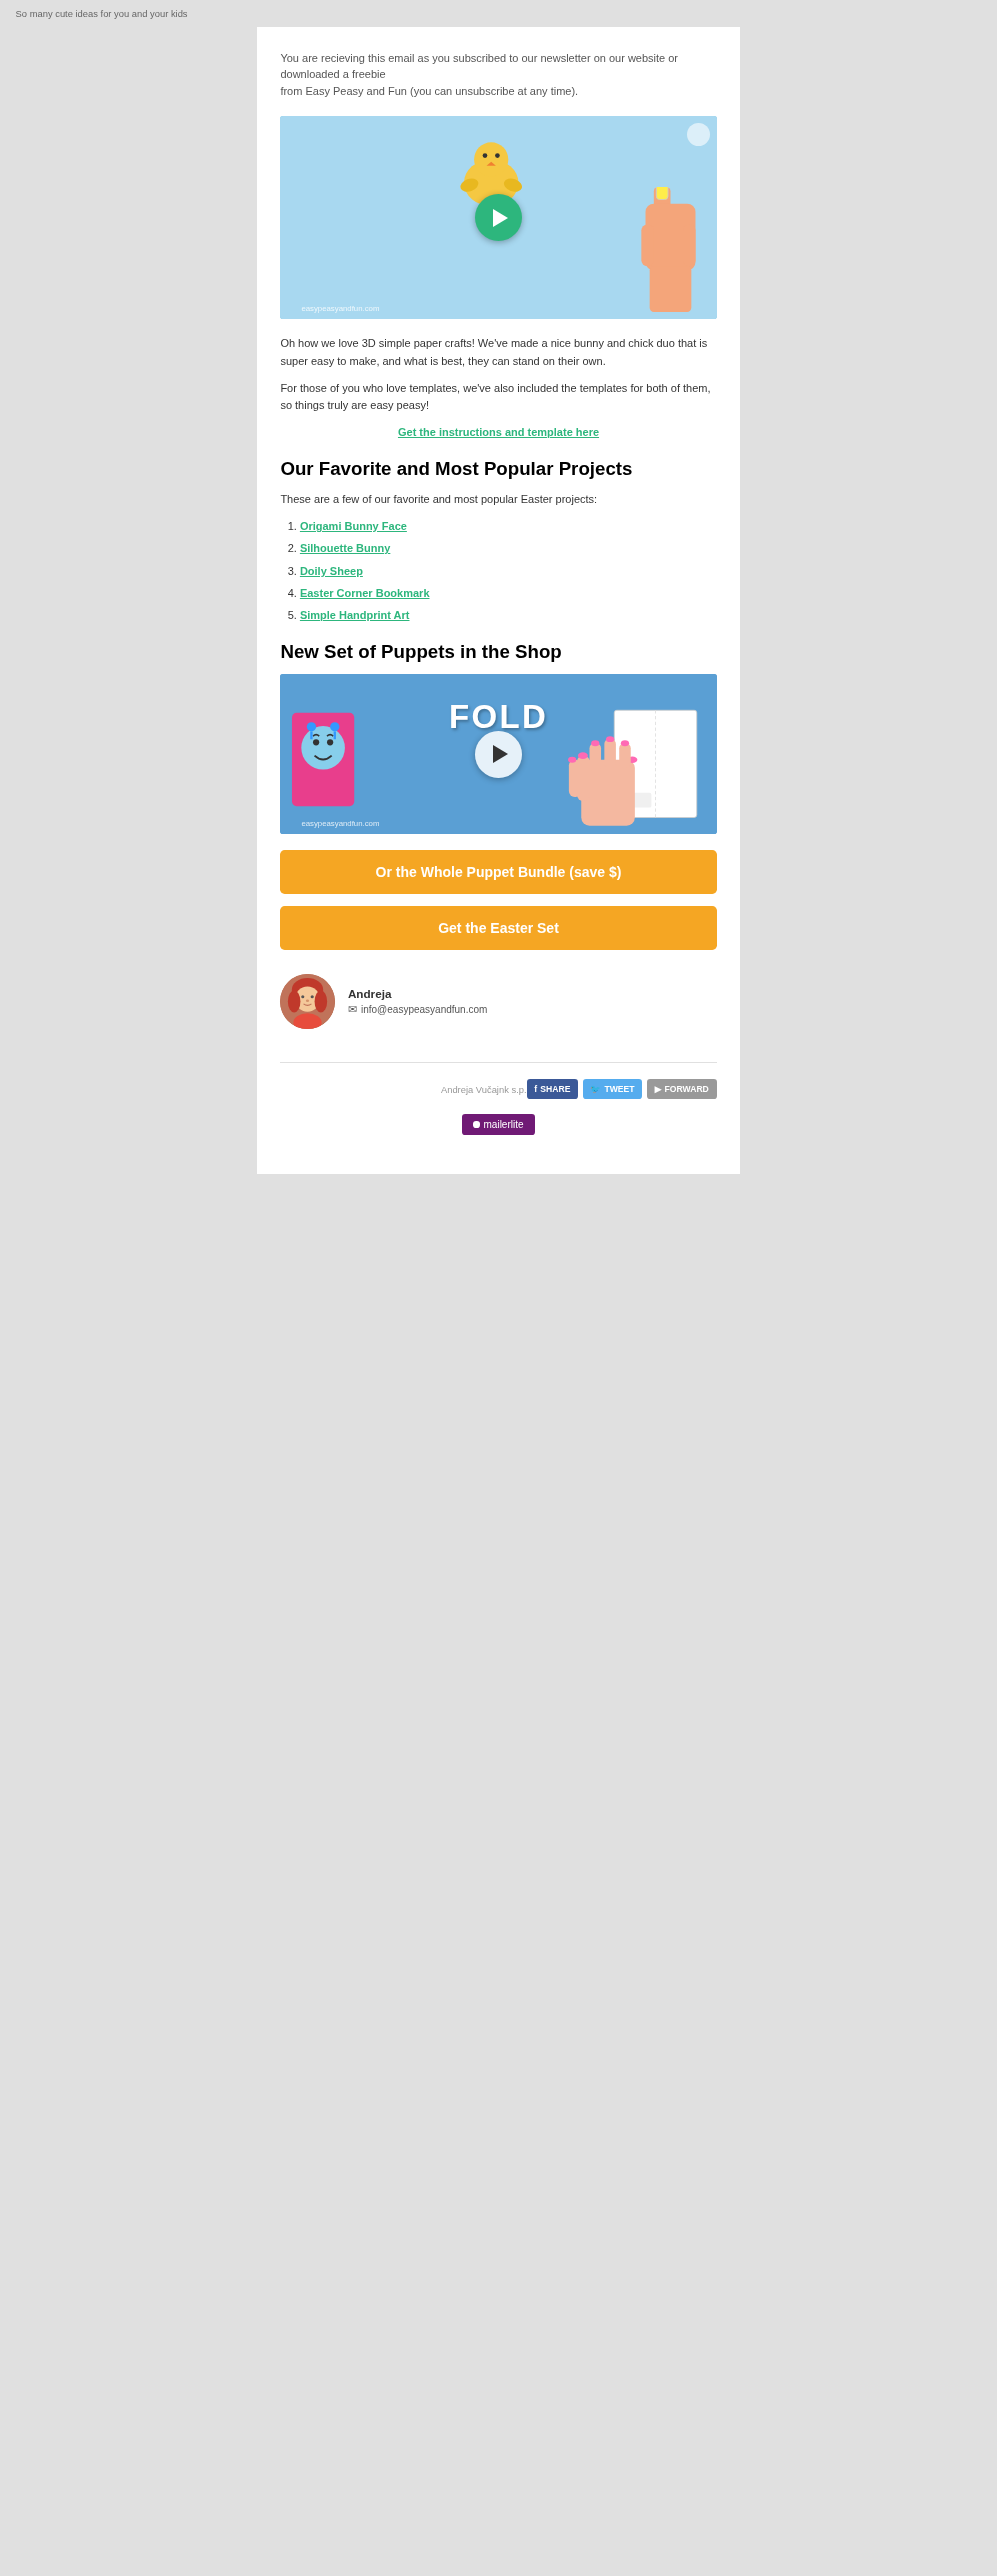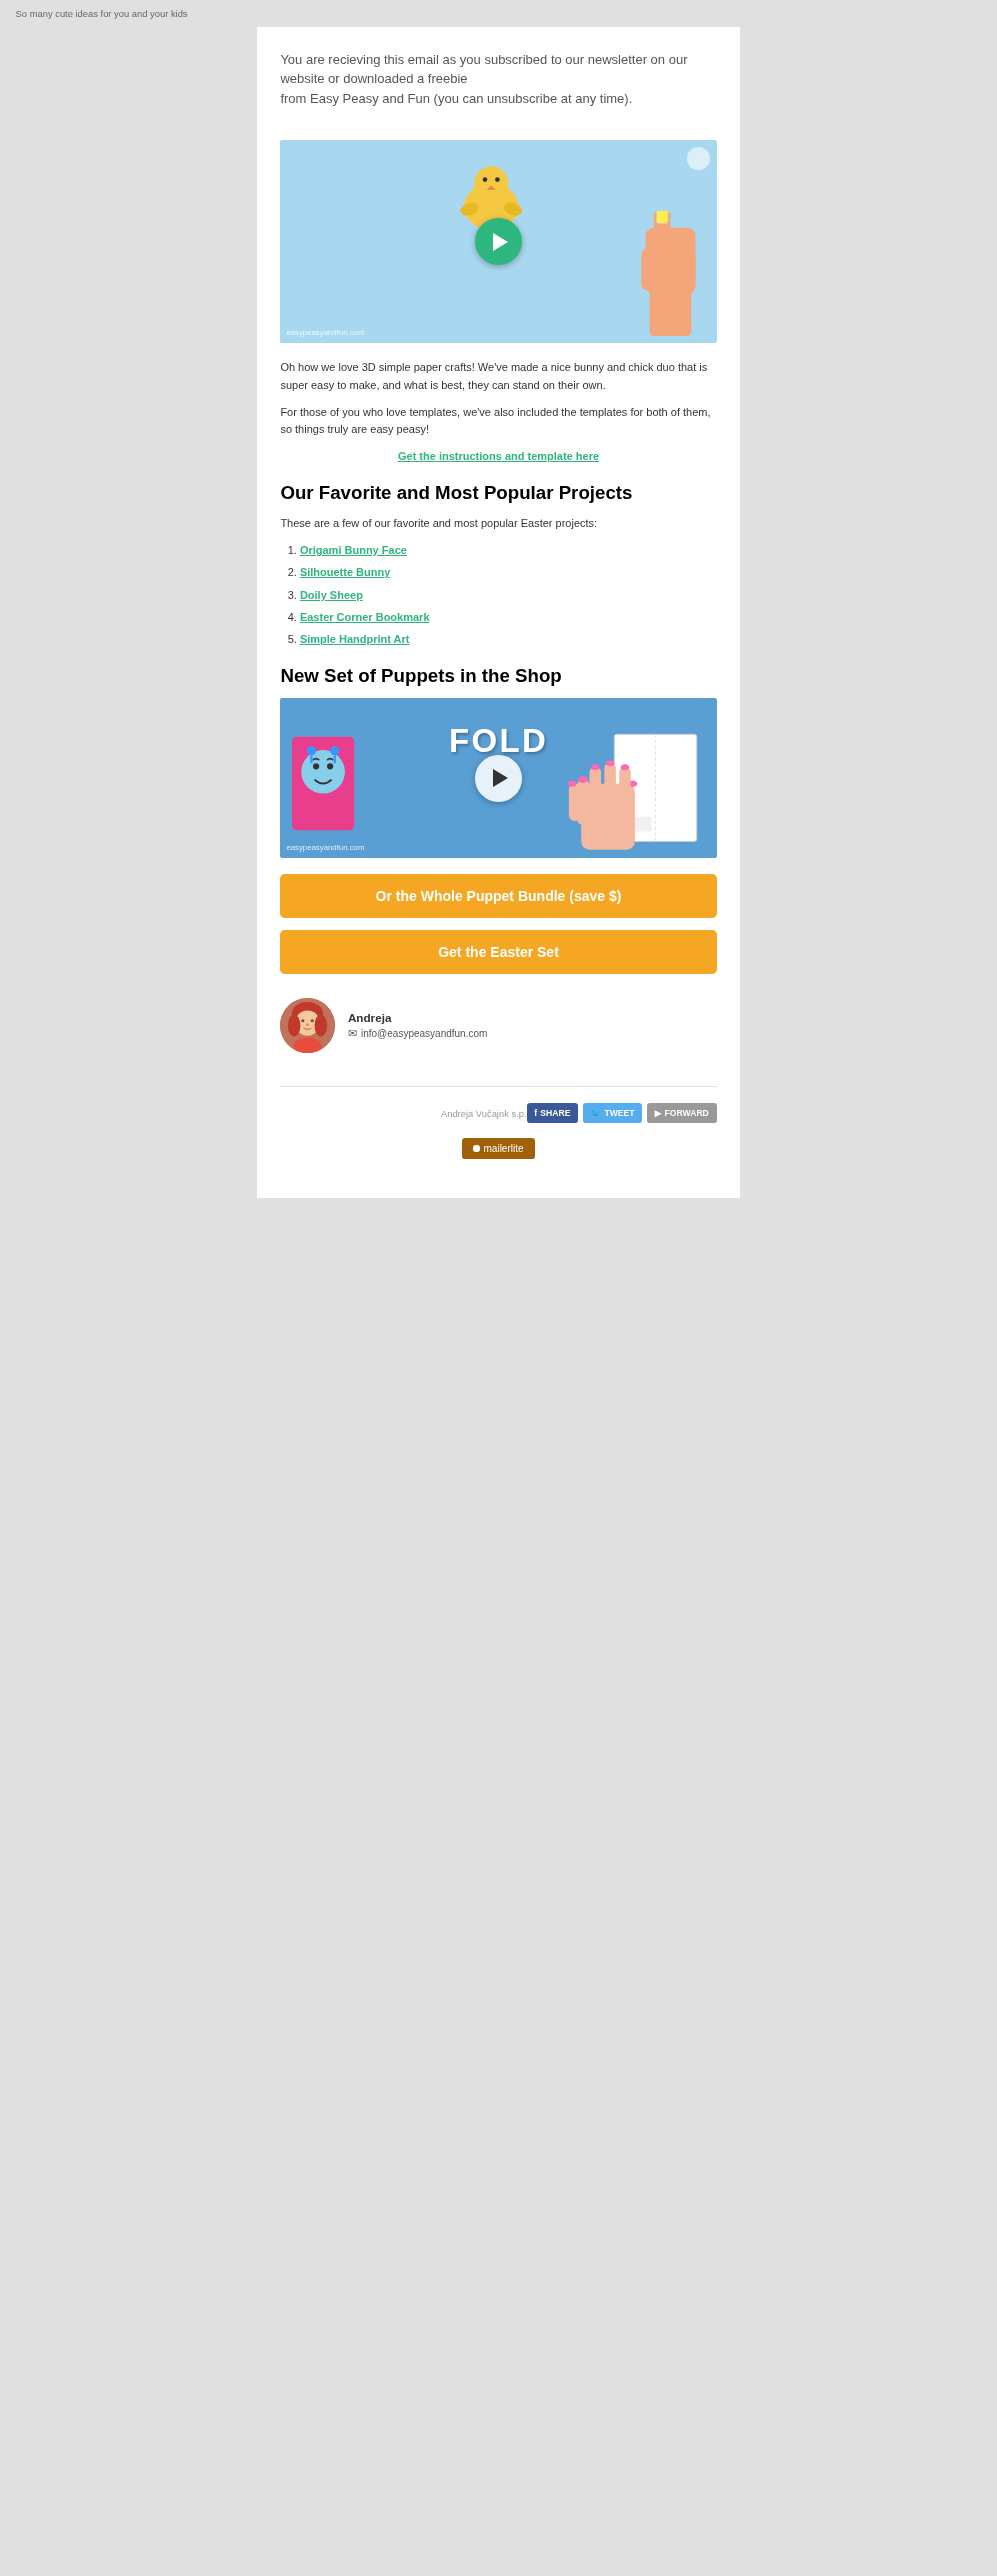"You are recieving this email" .disclaimer { font-size: 13px -> 11px; margin-bottom: 32px -> 17px }
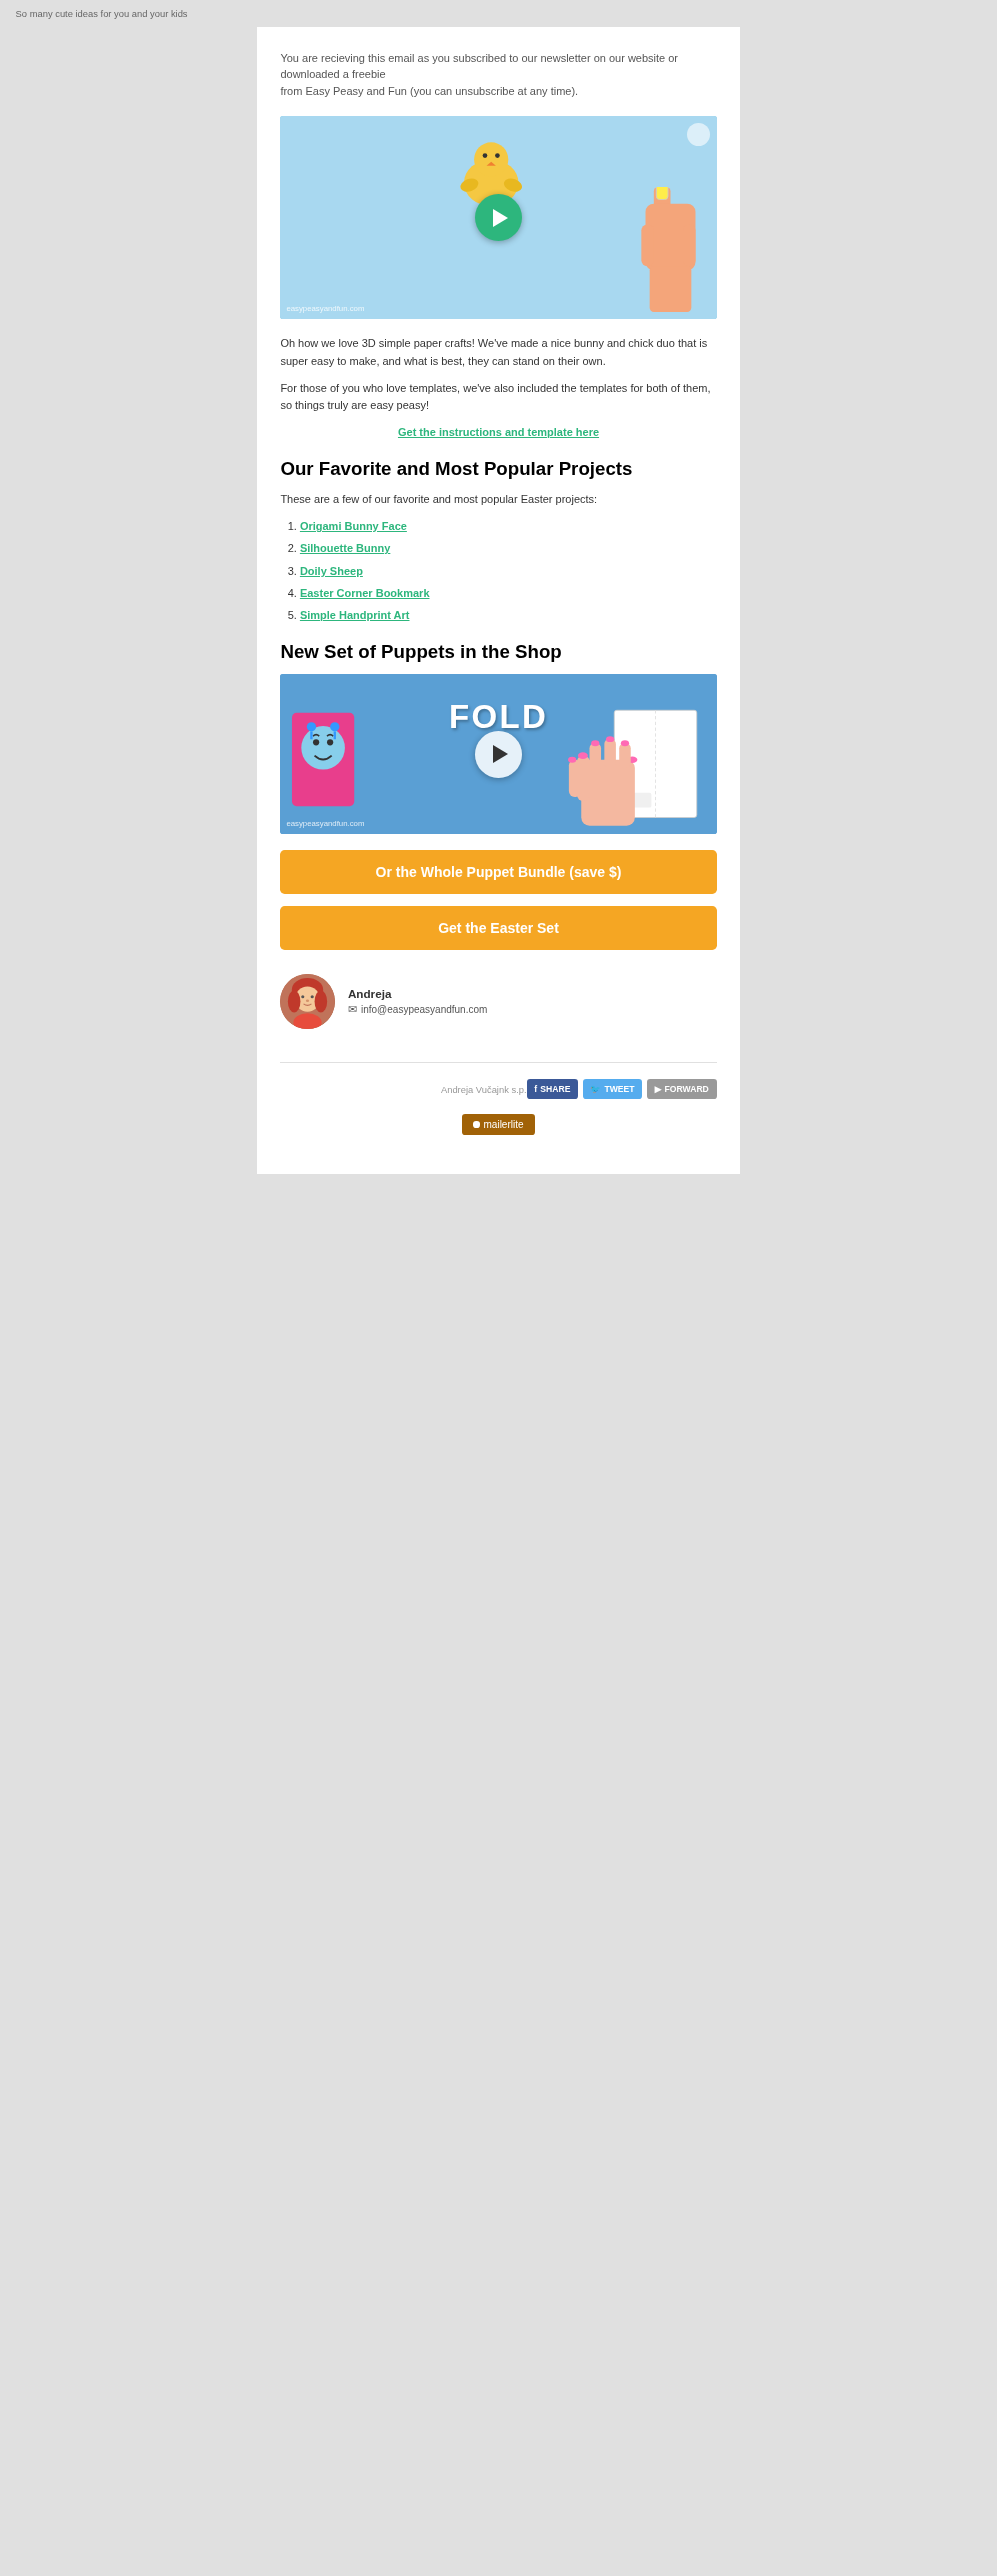"easypeasyandfun.com" .video-watermark { left: 6px -> 21px }
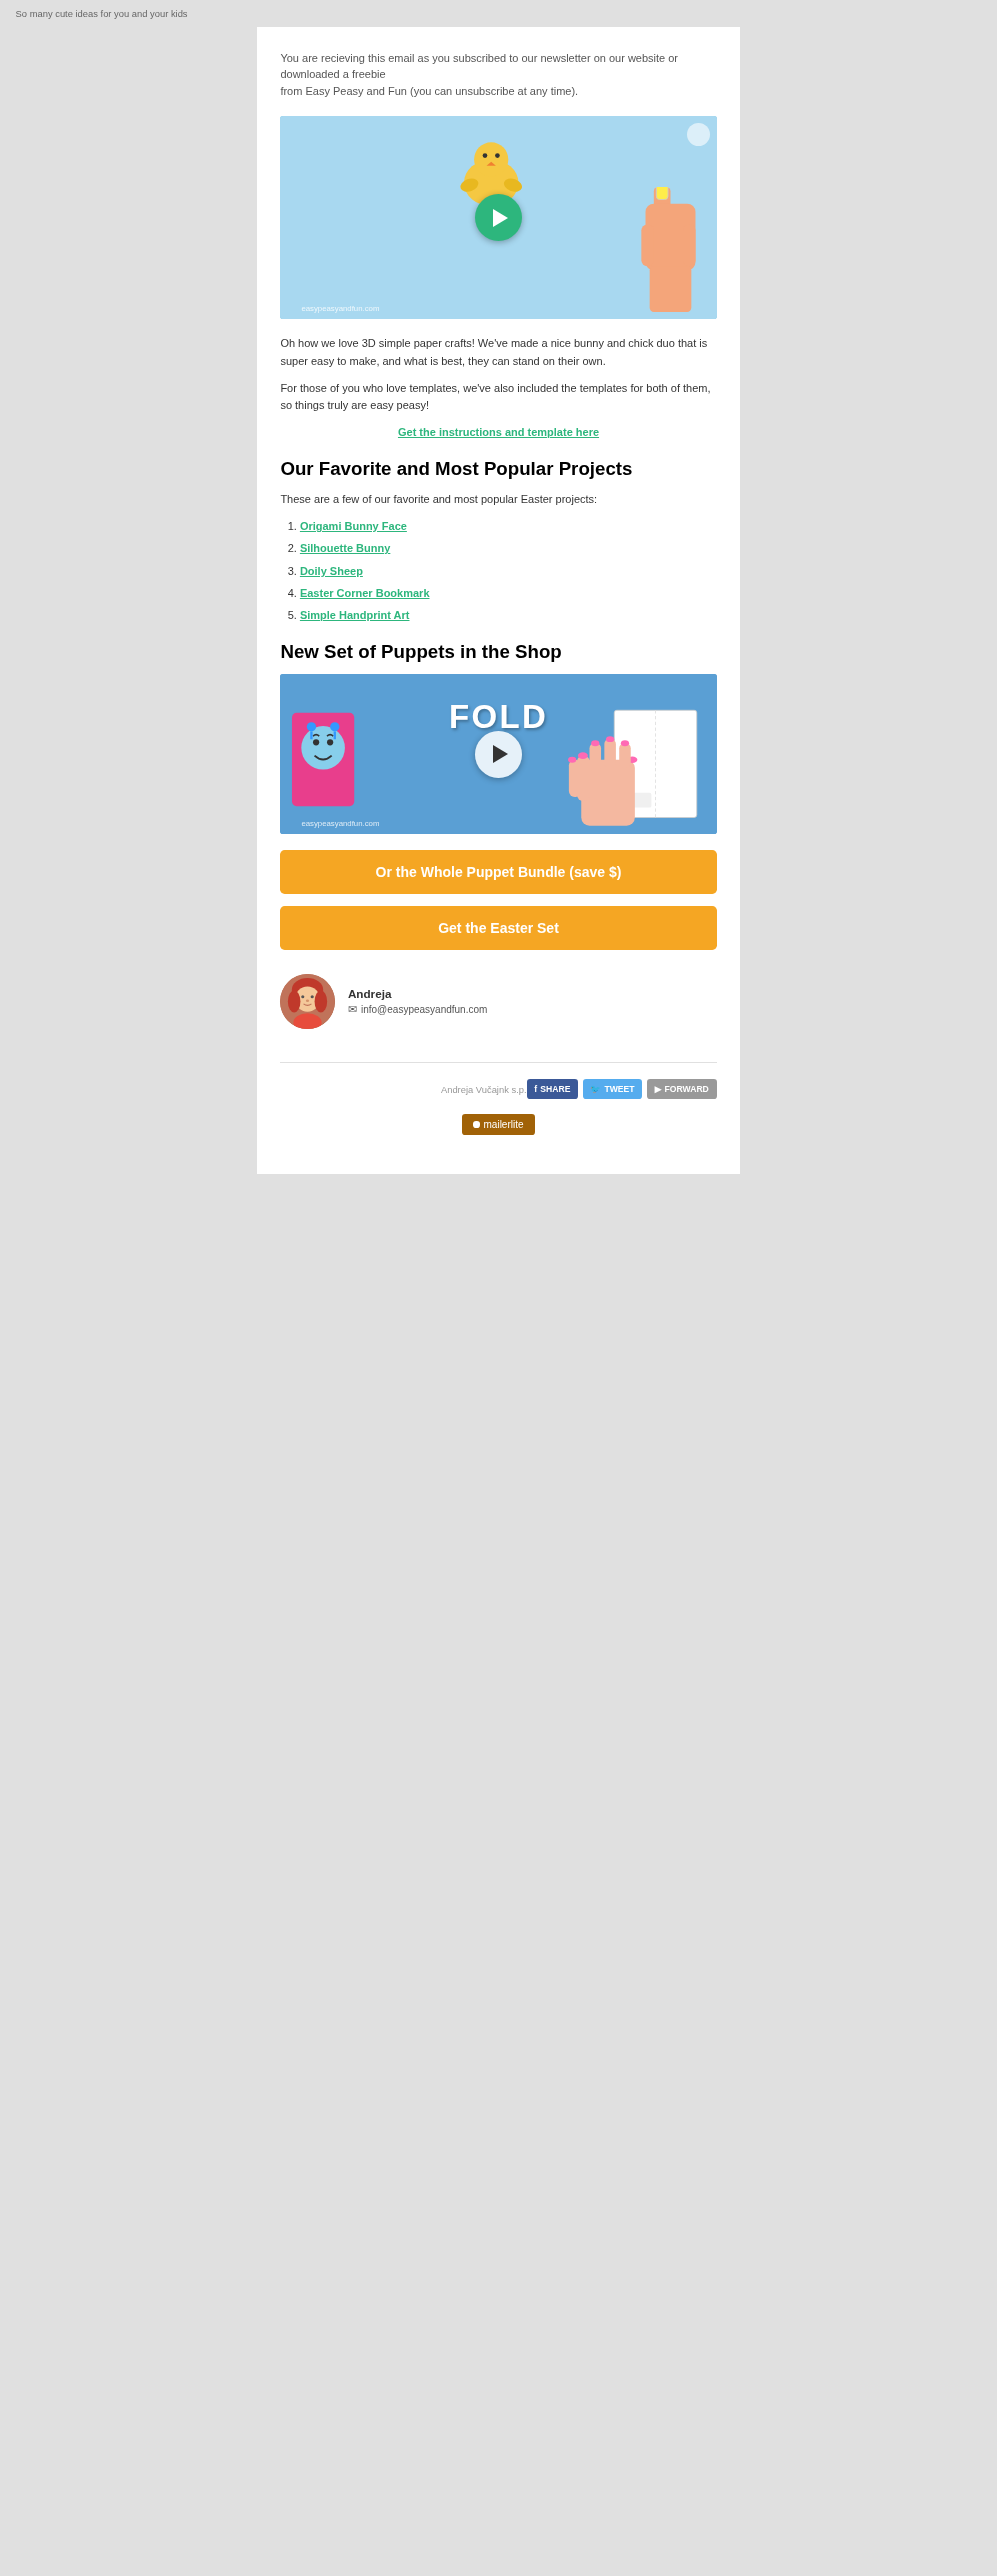"mailerlite" .mailerlite-badge { background: #a16207 -> #701a75 }
